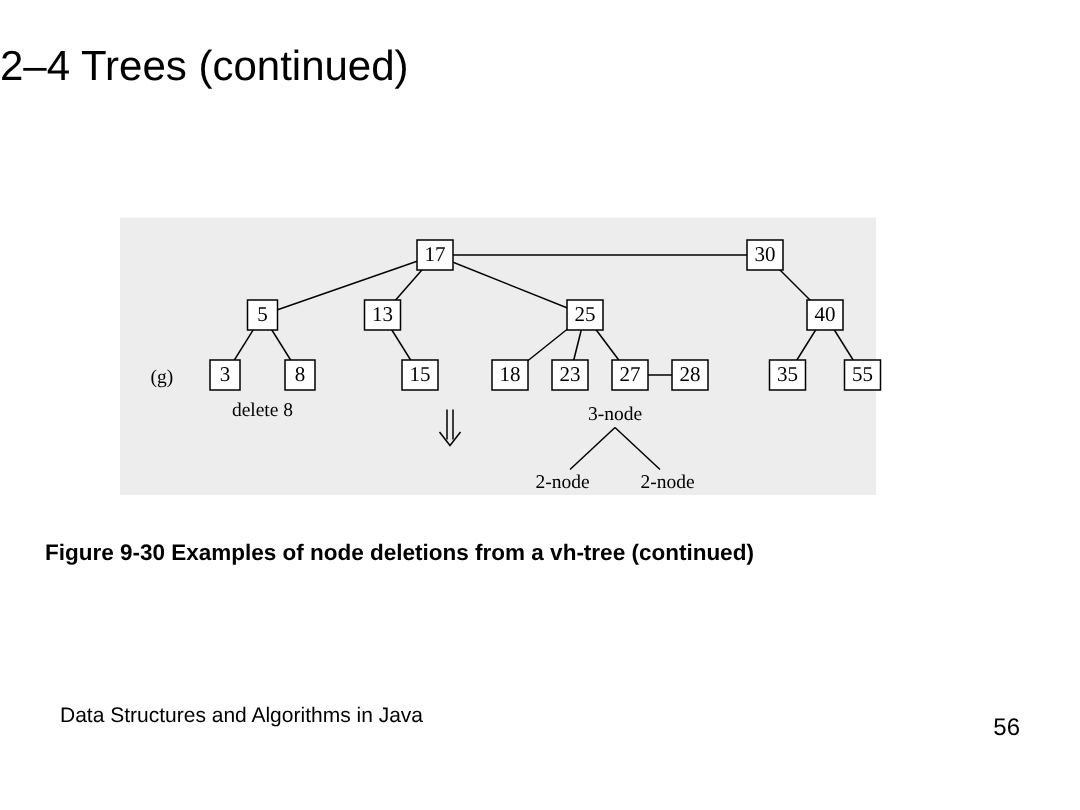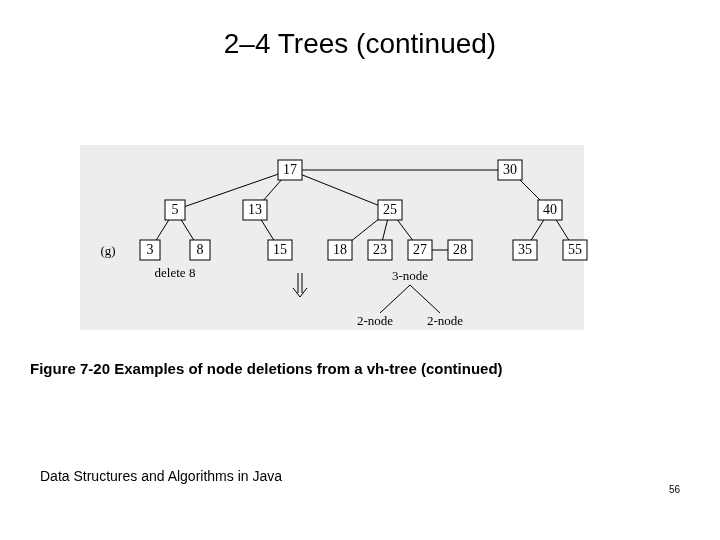"2–4 Trees (continued)" .title { text-align: center -> none }
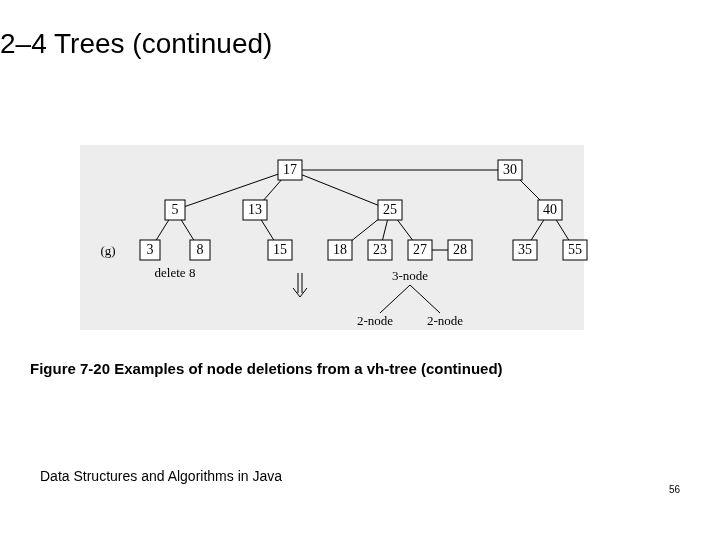"Figure 7-20 Examples of node" div.caption { text: 7-20 -> 9-30 }
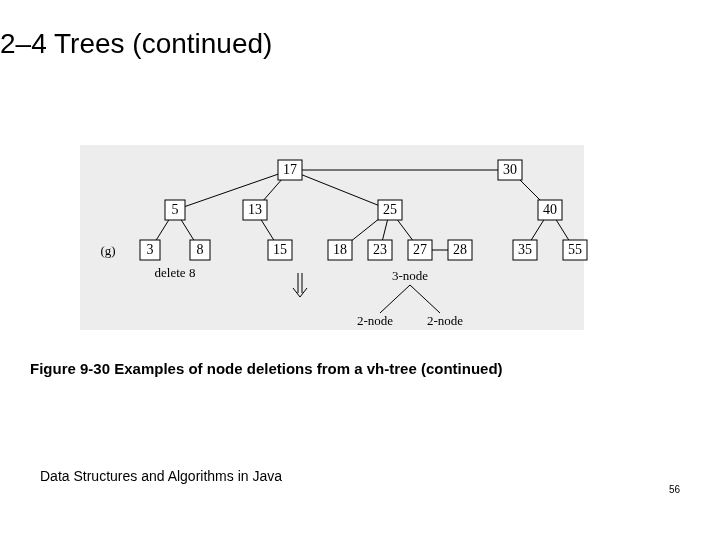"56" .footer-right { font-size: 10px -> 16px }
